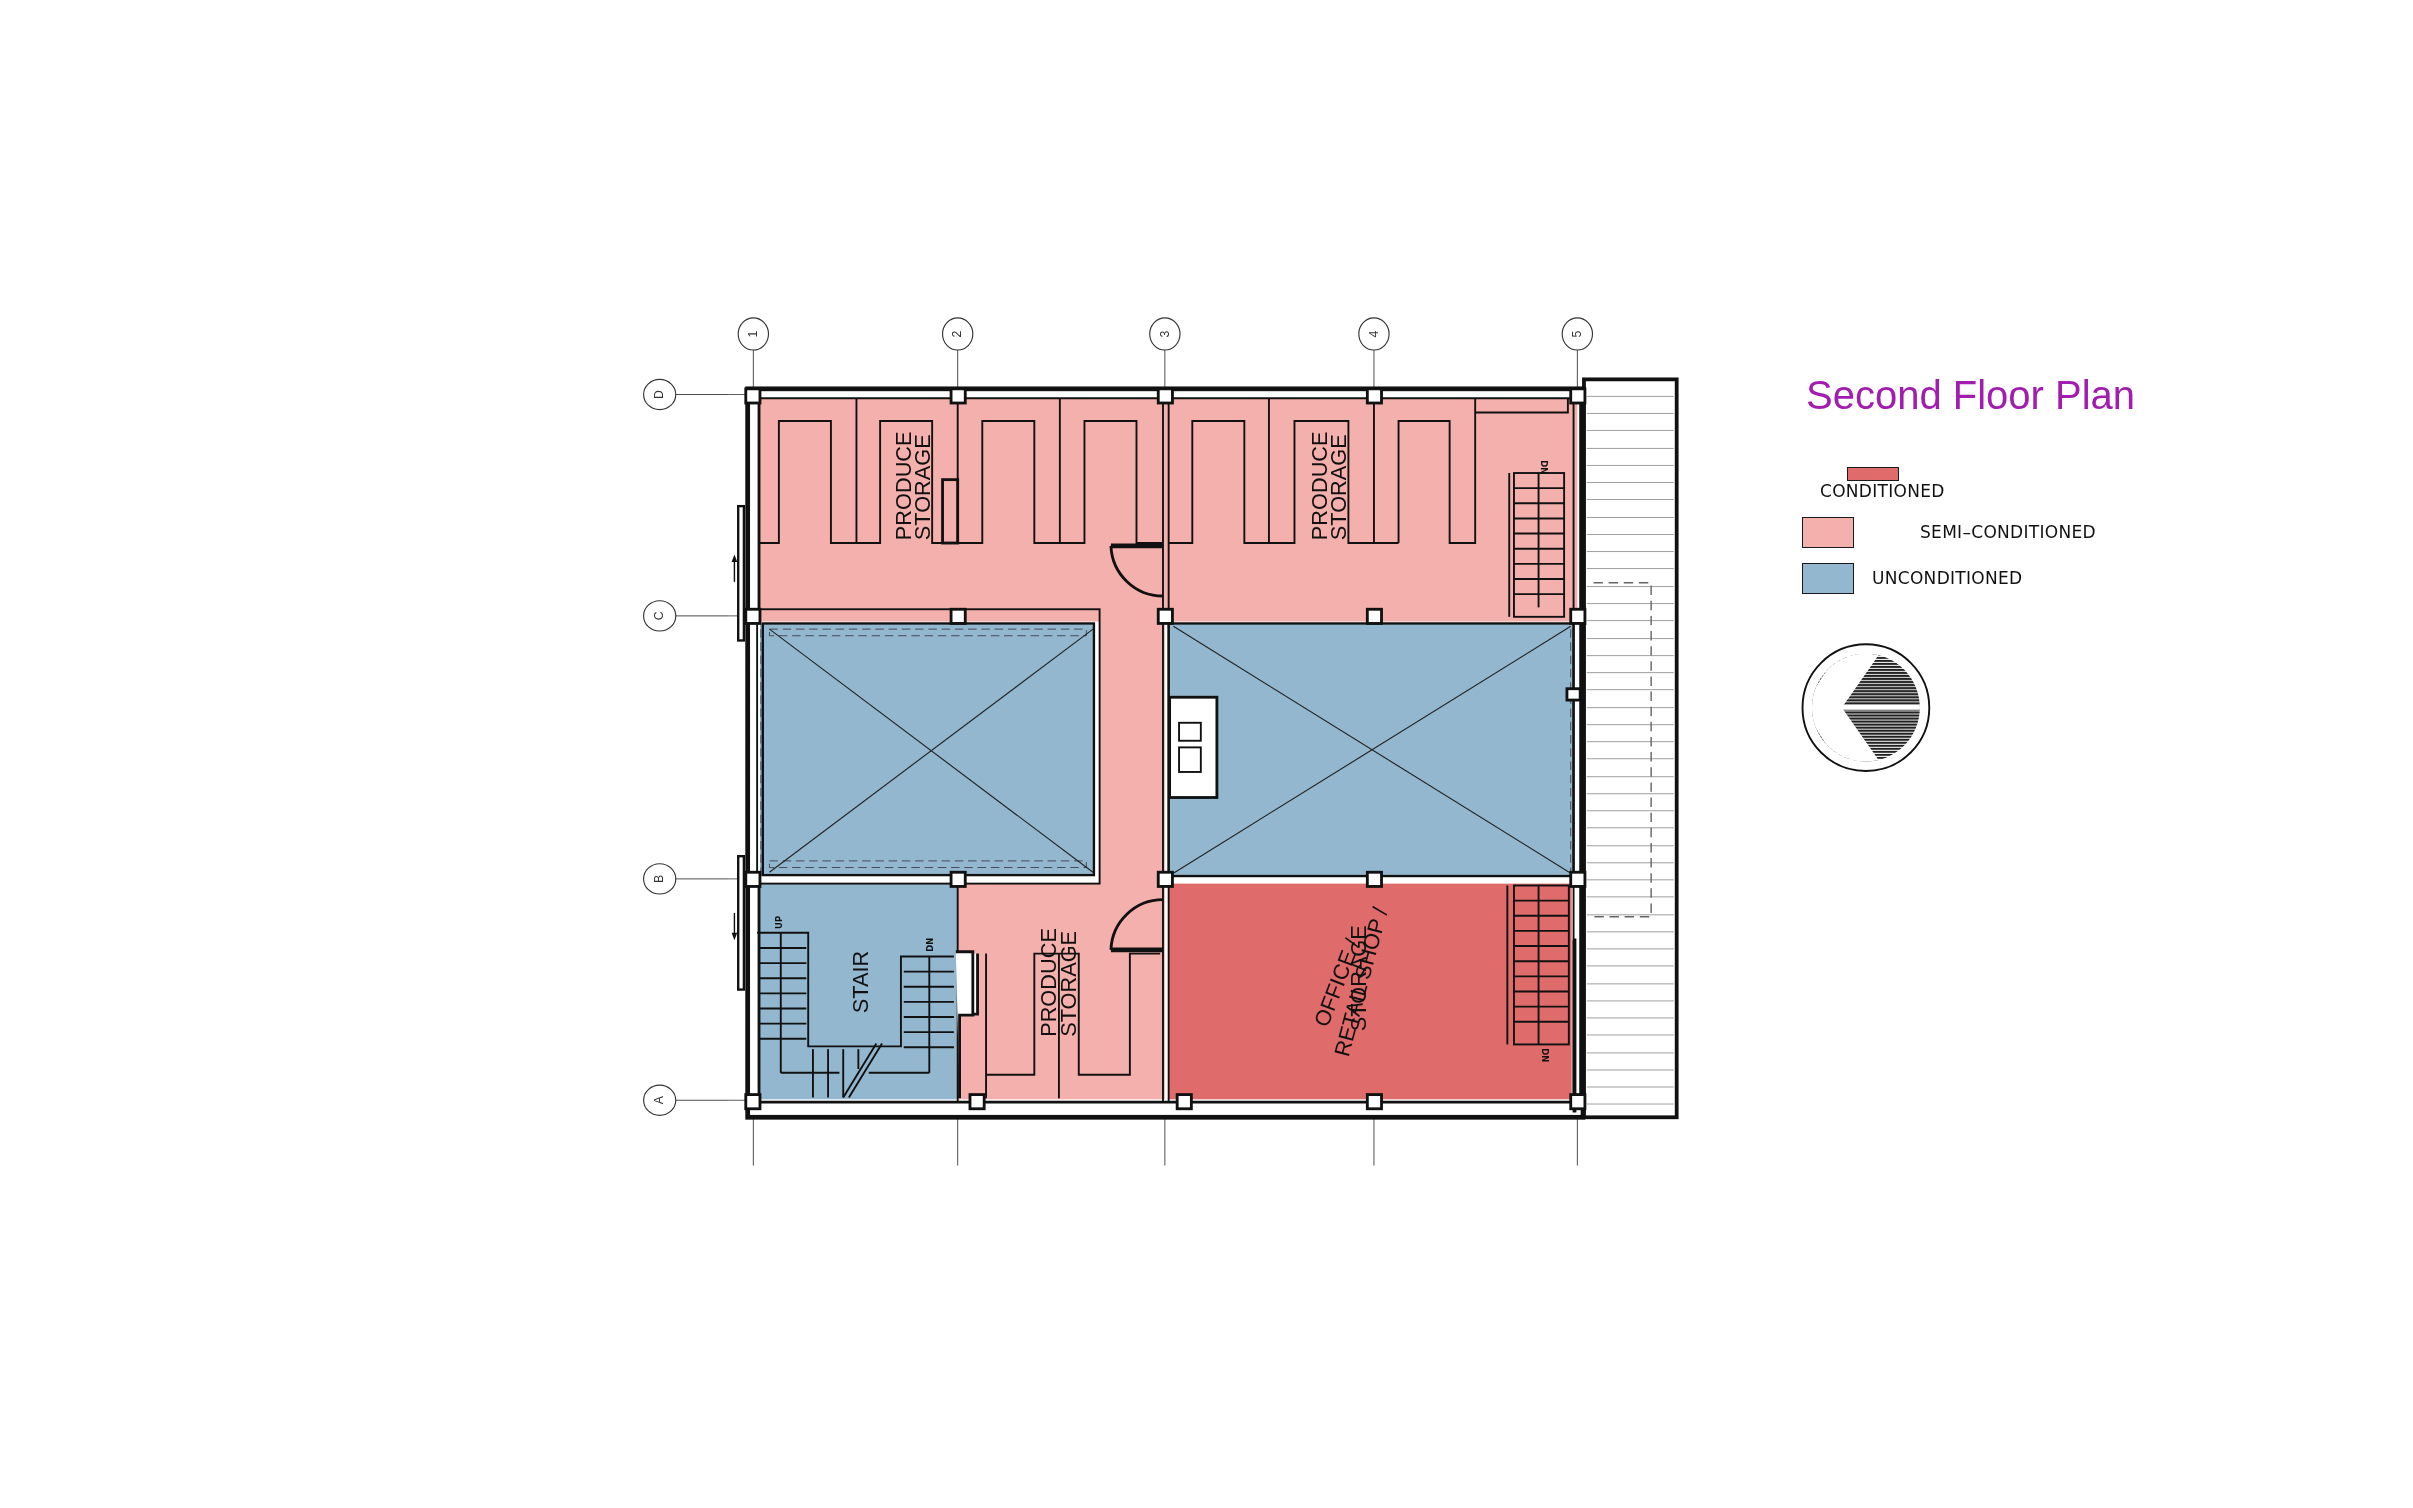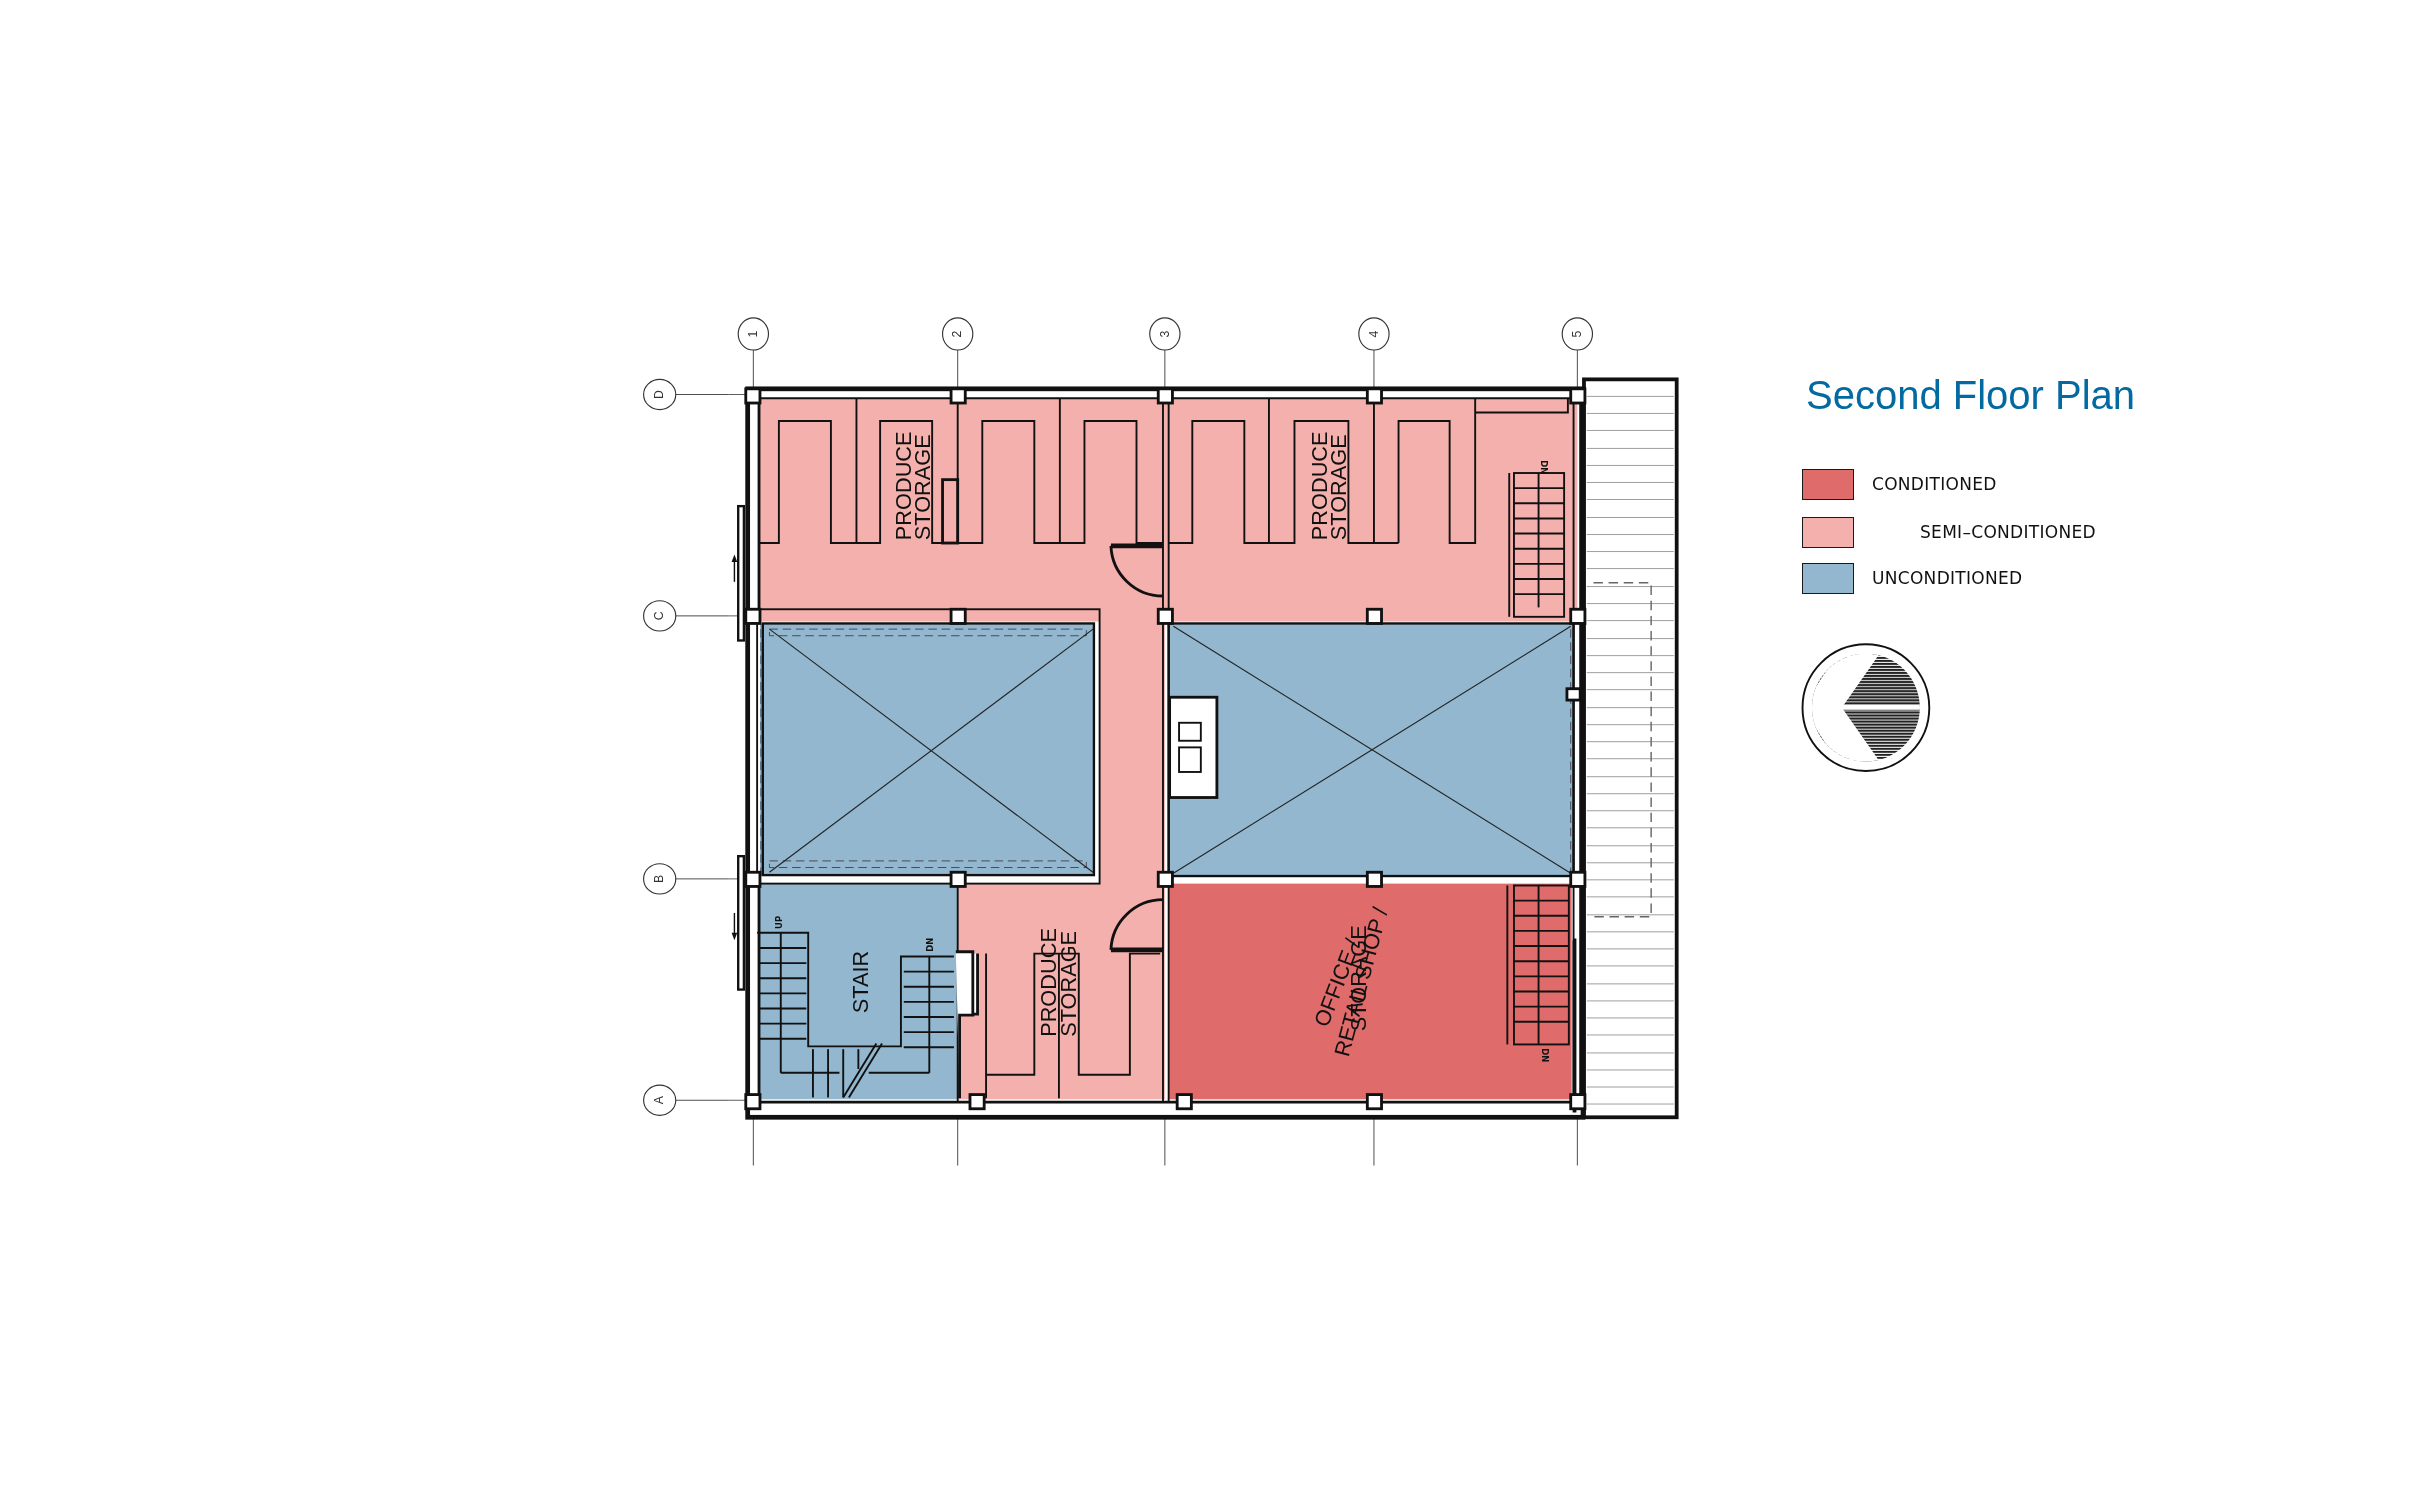"Second Floor Plan" .title { color: #0369a1 -> #a21caf }
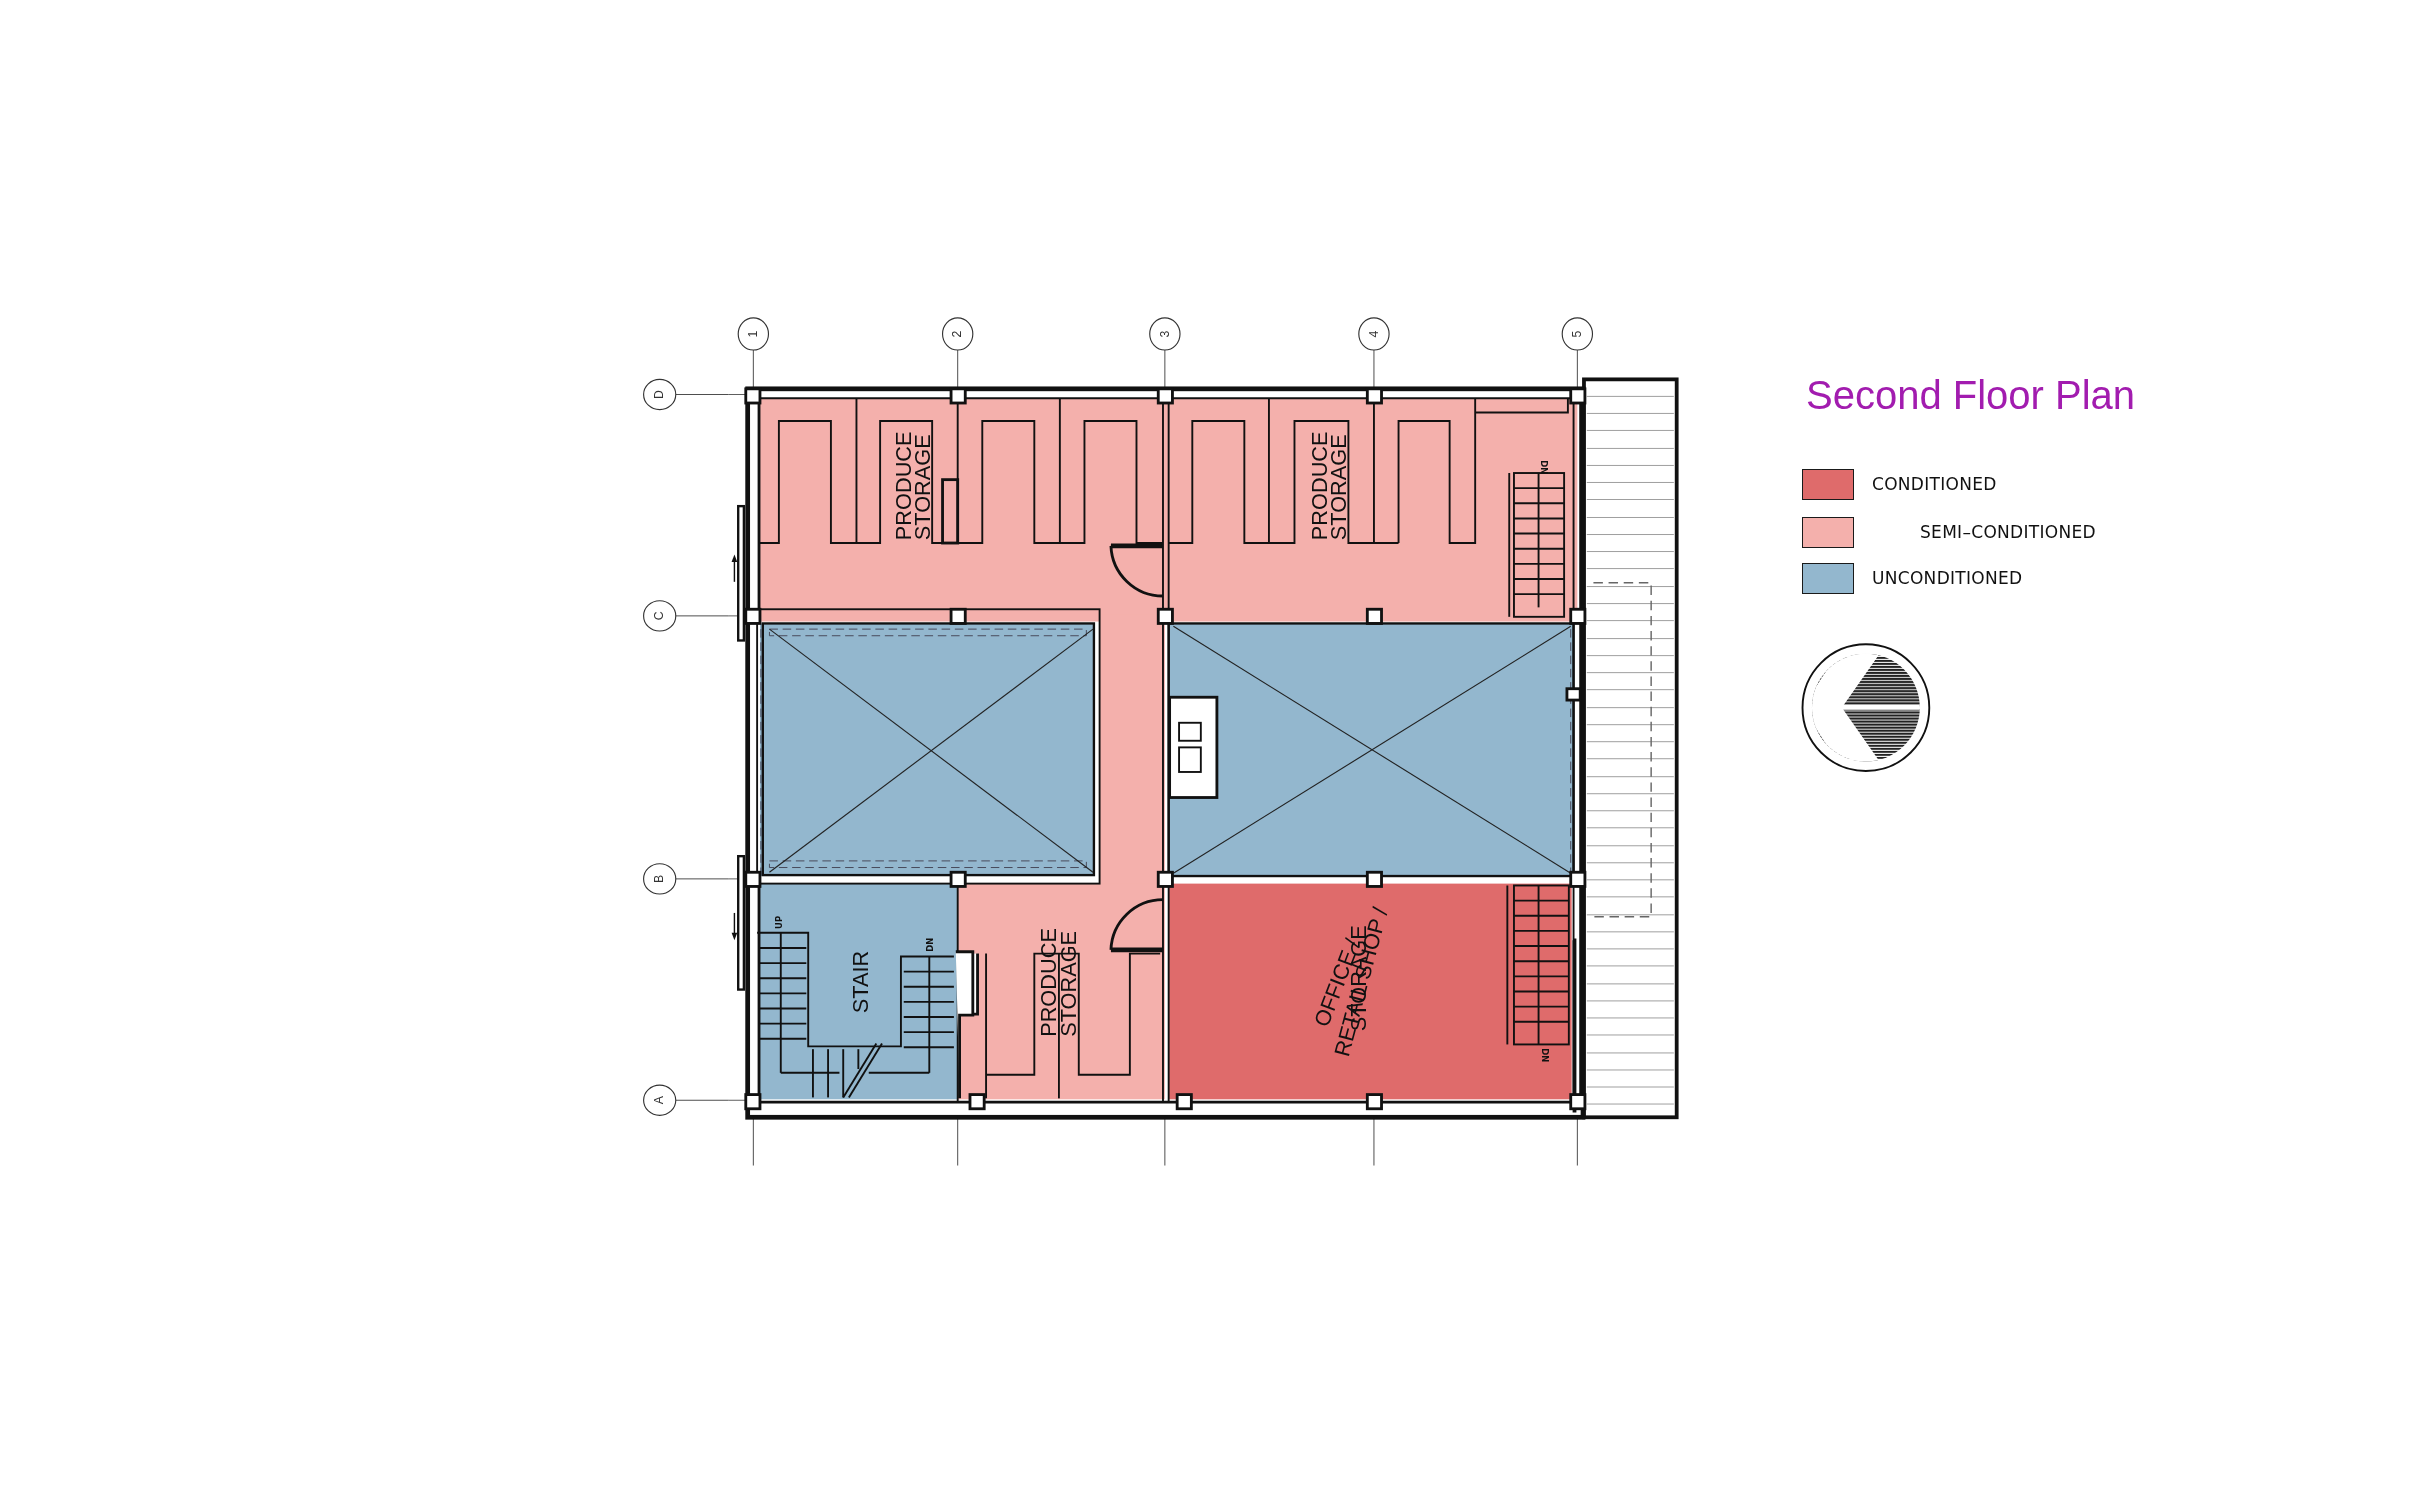"CONDITIONED" div.legend-item { flex-direction: none -> column }
